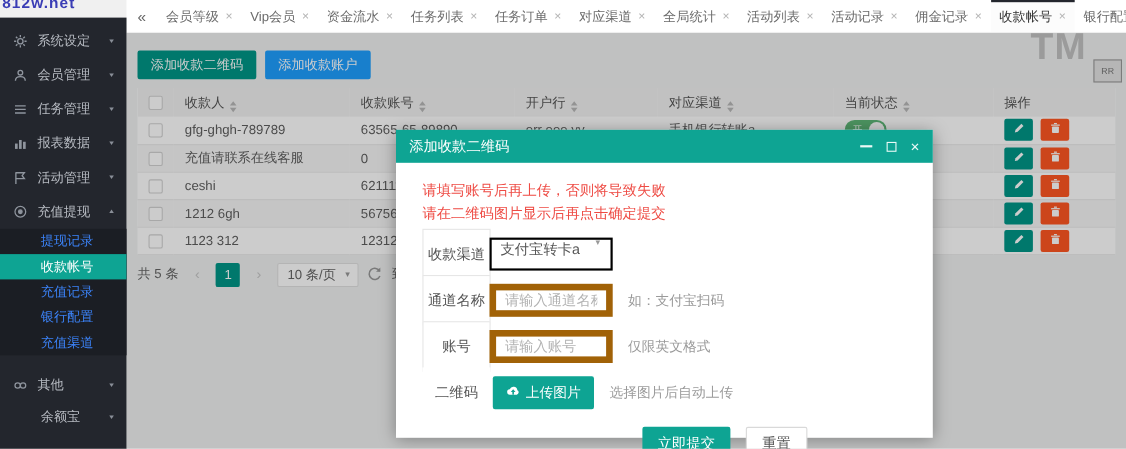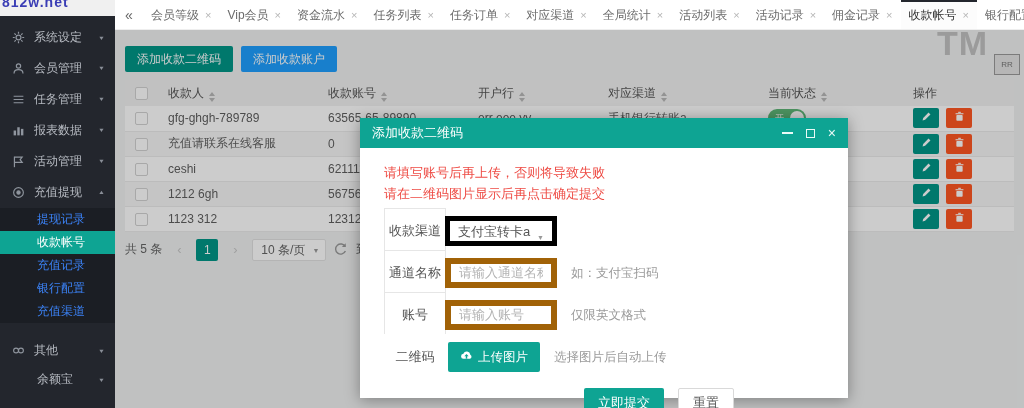"支付宝转卡a" .f-select { align-items: flex-end -> flex-start; border: 5px solid #000000 -> 2px solid #000000 }
